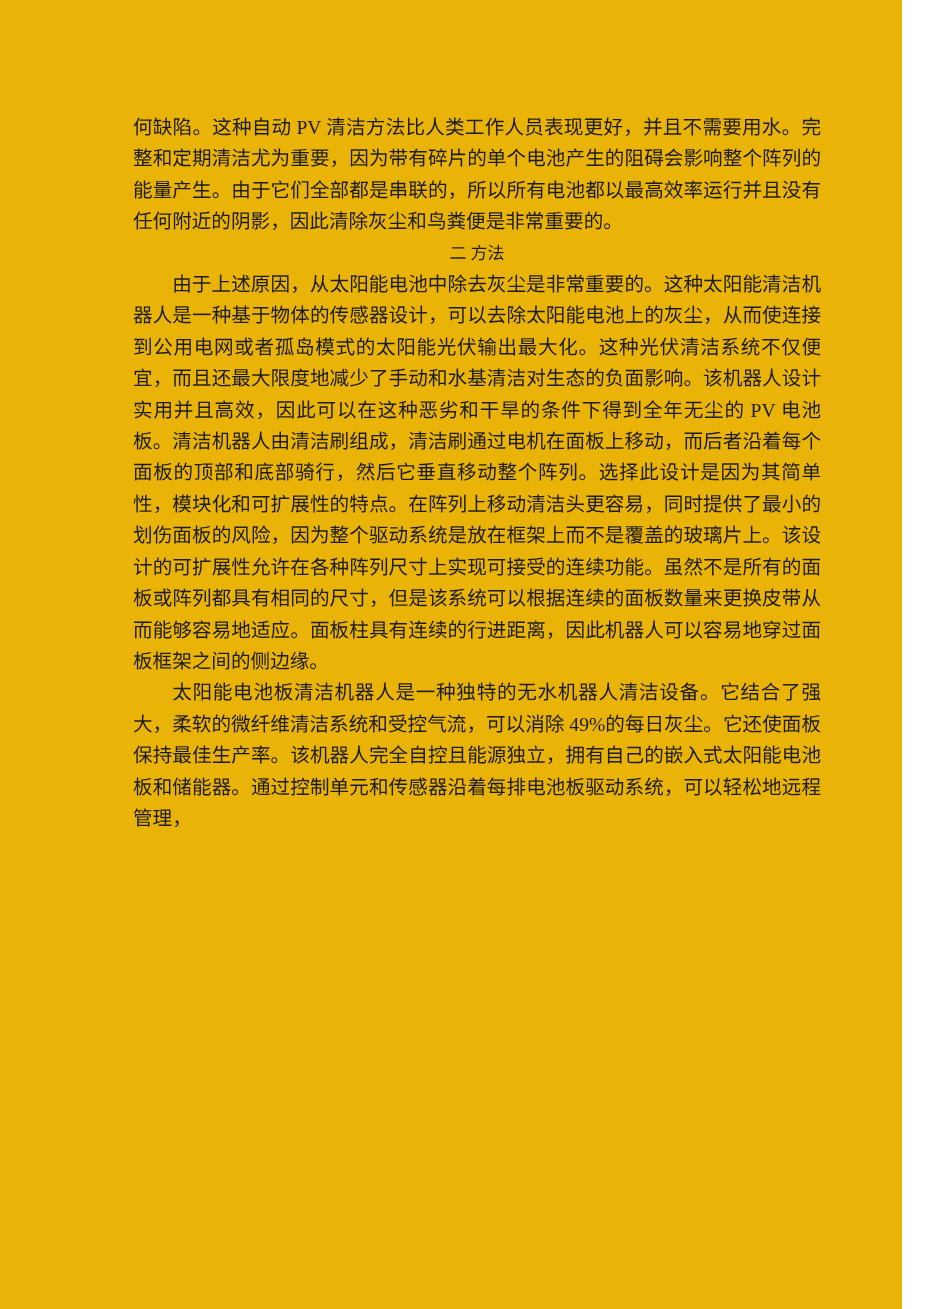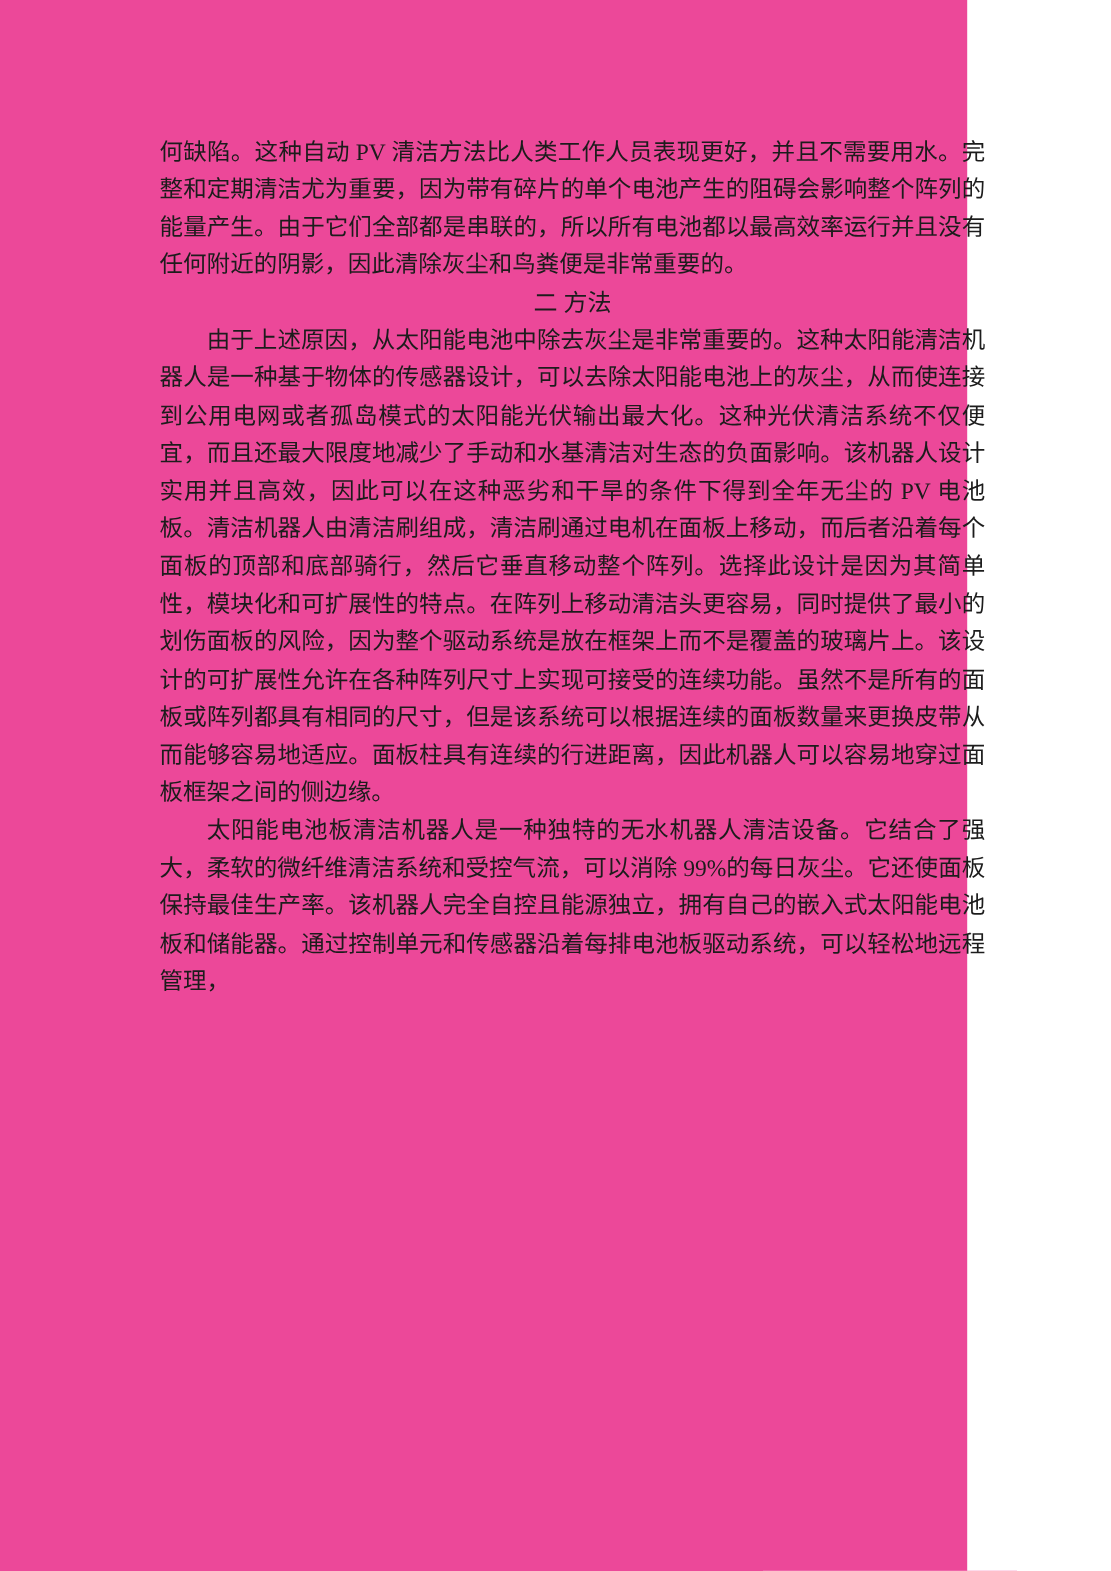"何缺陷。这种自动 PV" .doc-page { background: #ec4899 -> #eab308; width: 806px -> 902px }
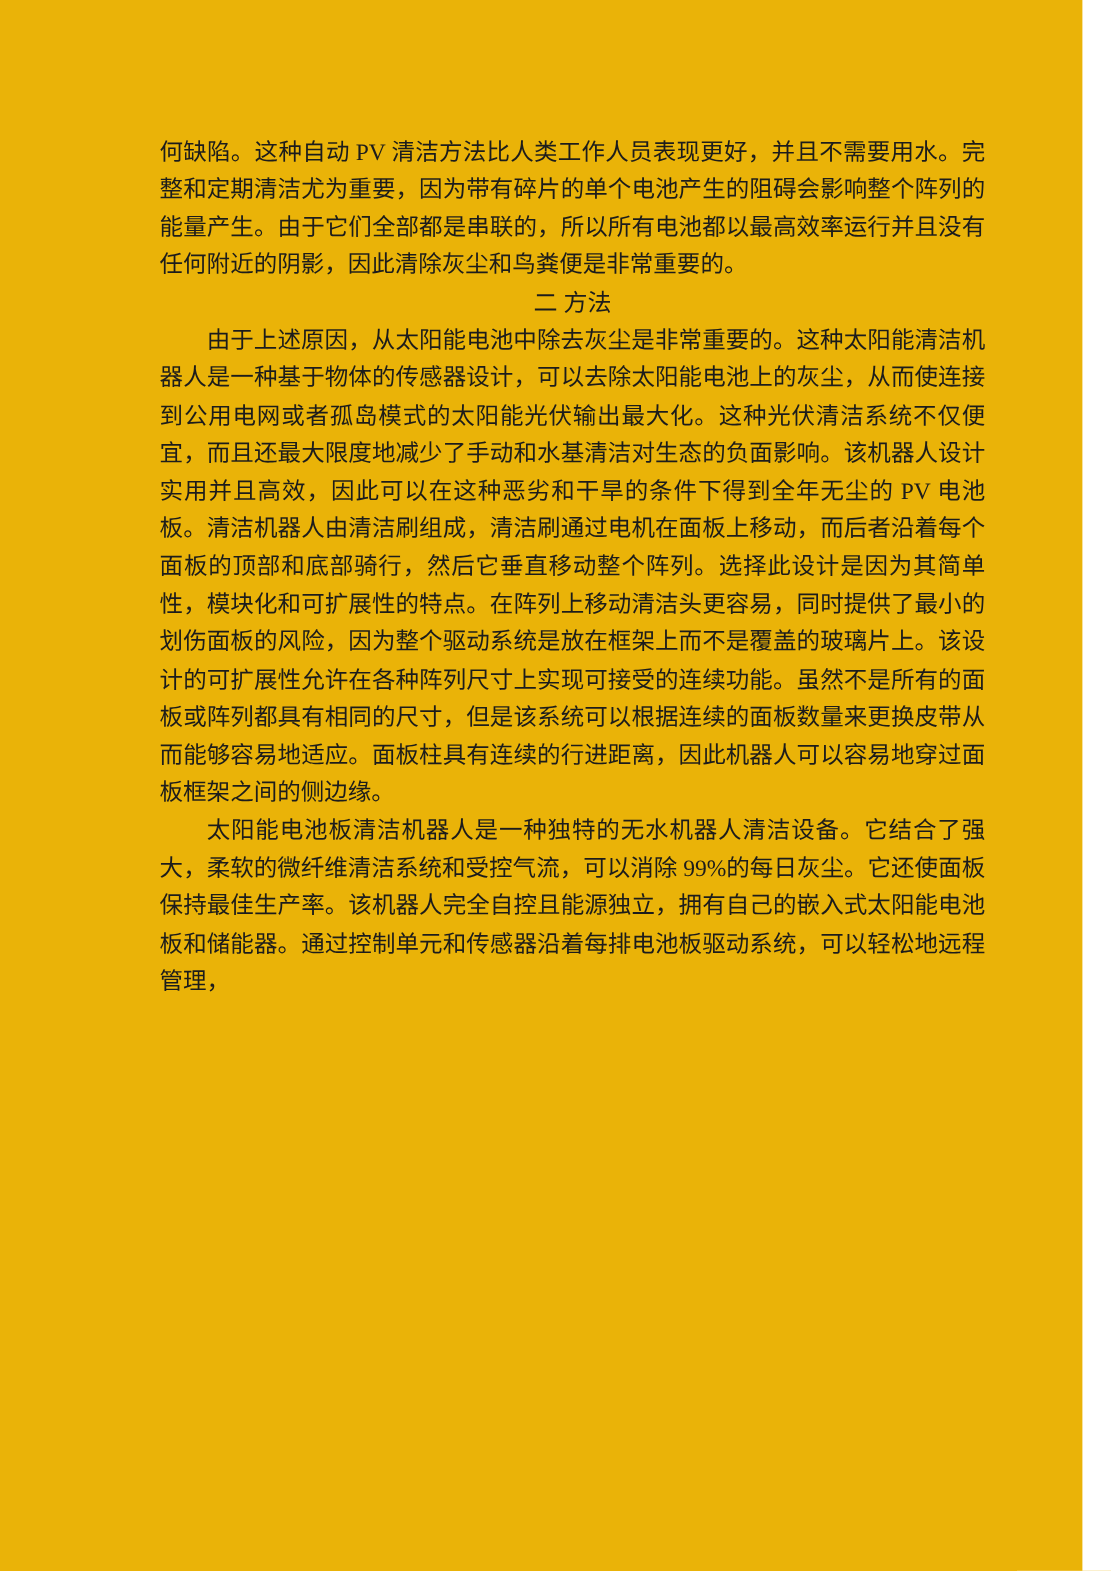"二 方法" .section-heading { font-size: 20px -> 17px }
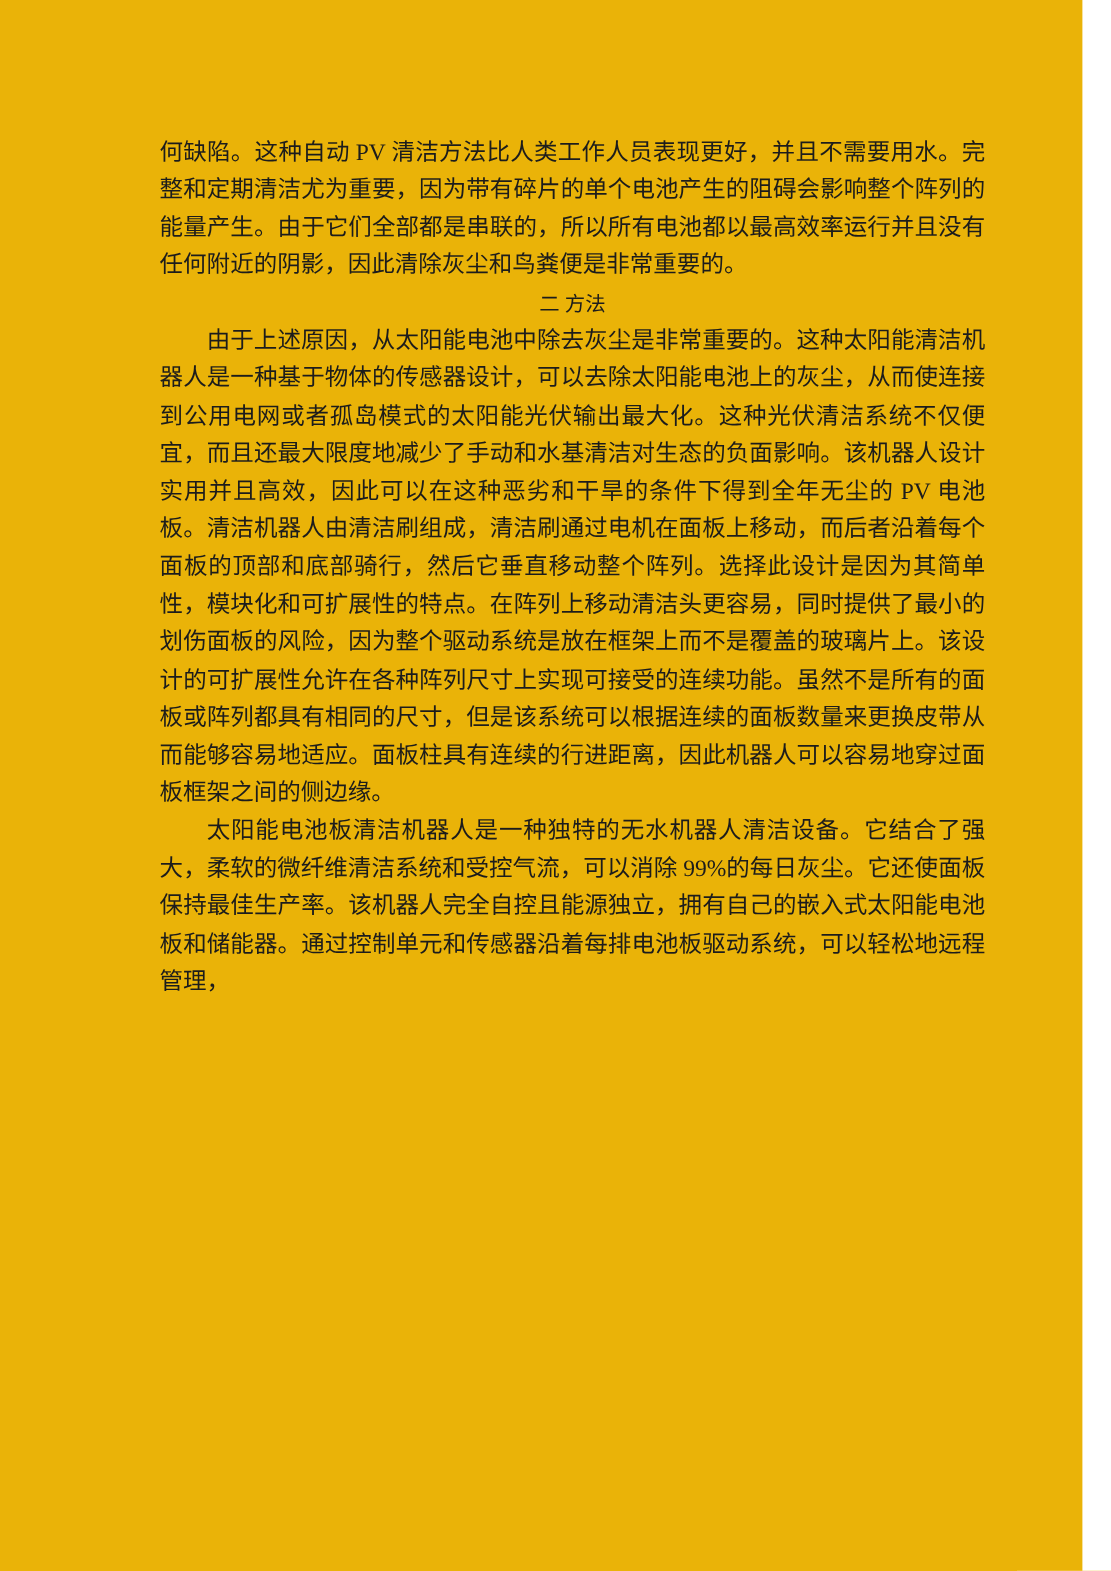"太阳能电池板清洁机器人是一种独特的无水机器人清洁设备。它结合了强大，柔软的微纤维" p.para { text: 99% -> 49% }
